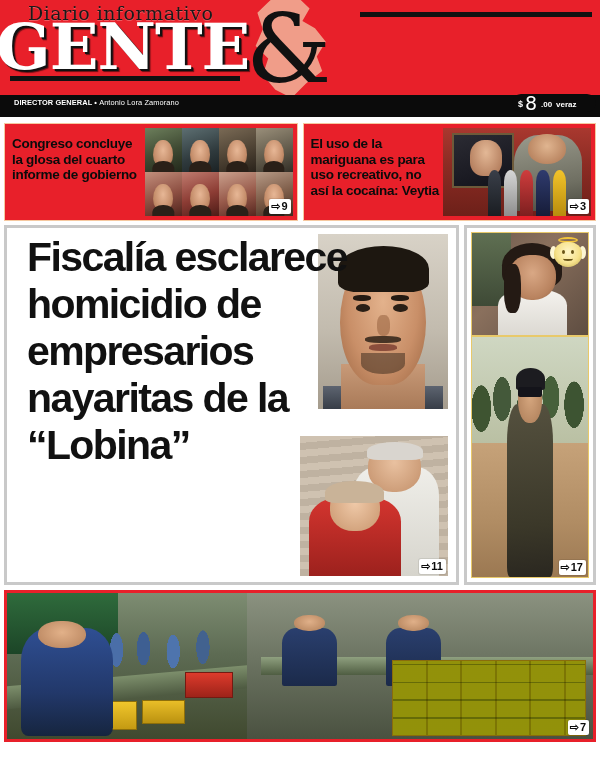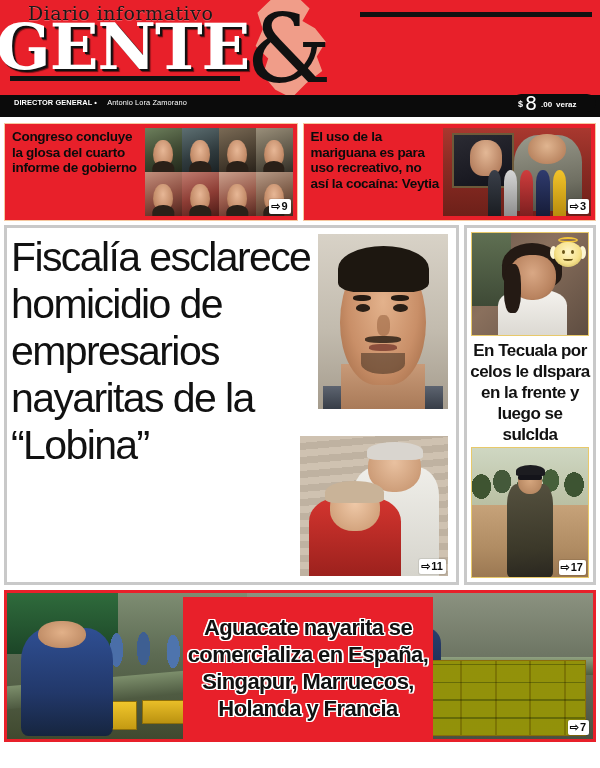"Antonio Lora Zamorano" .infobar .director span.name { margin-left: 8px -> none }
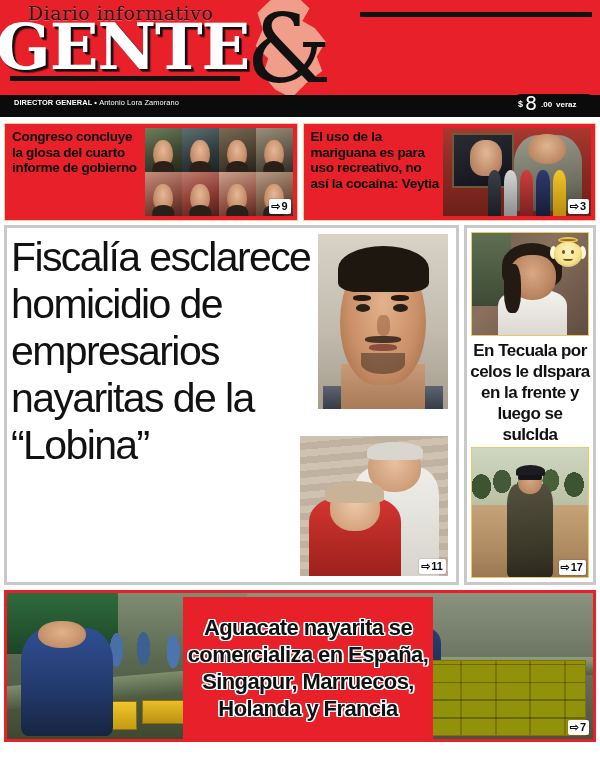"Congreso concluye la glosa del" .teaser-text { margin-top: none -> 7px }
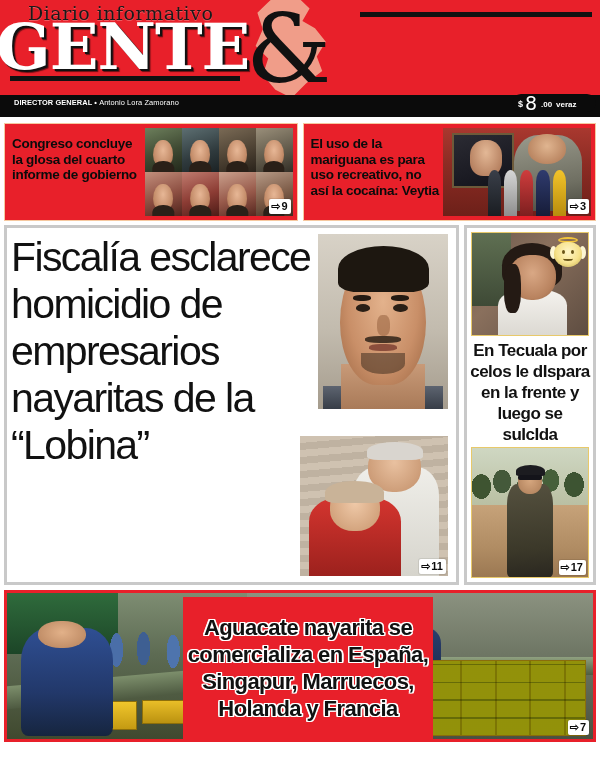"Fiscalía esclarece homicidio de" .main-head { font-weight: 400 -> 700; left: 4px -> 20px }
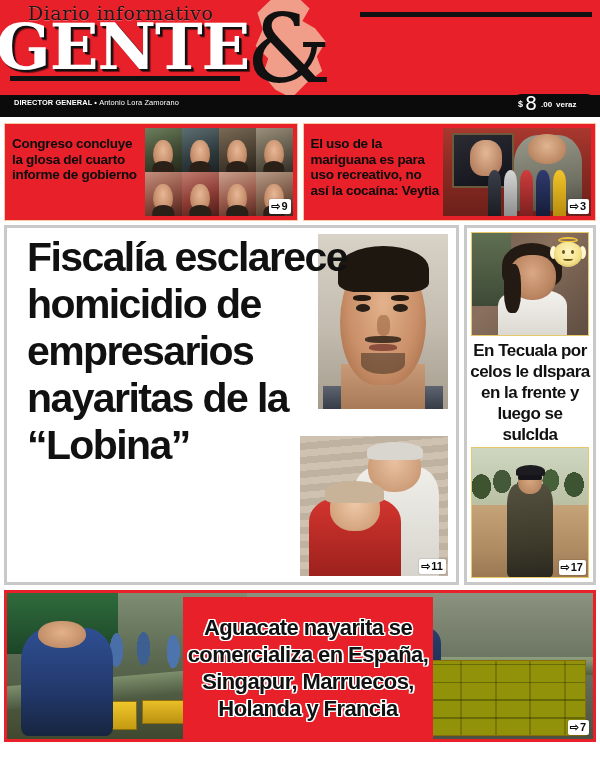"En Tecuala por celos le" div.rc-head { html: <div>En Tecuala por celos le dIspara en la frente y luego se suIcIda</div> -> none }
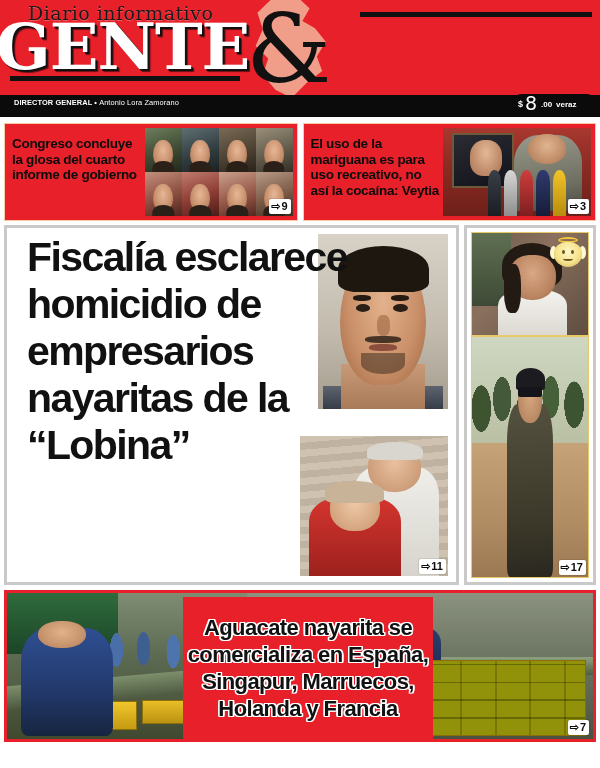"Aguacate nayarita se" div.bot-overlay { html: <div> <div>Aguacate nayarita se</div> <div>comercializa en España,</div> <div>Singapur, Marruecos,</div> <div>Holanda y Francia</div> </div> -> none }
